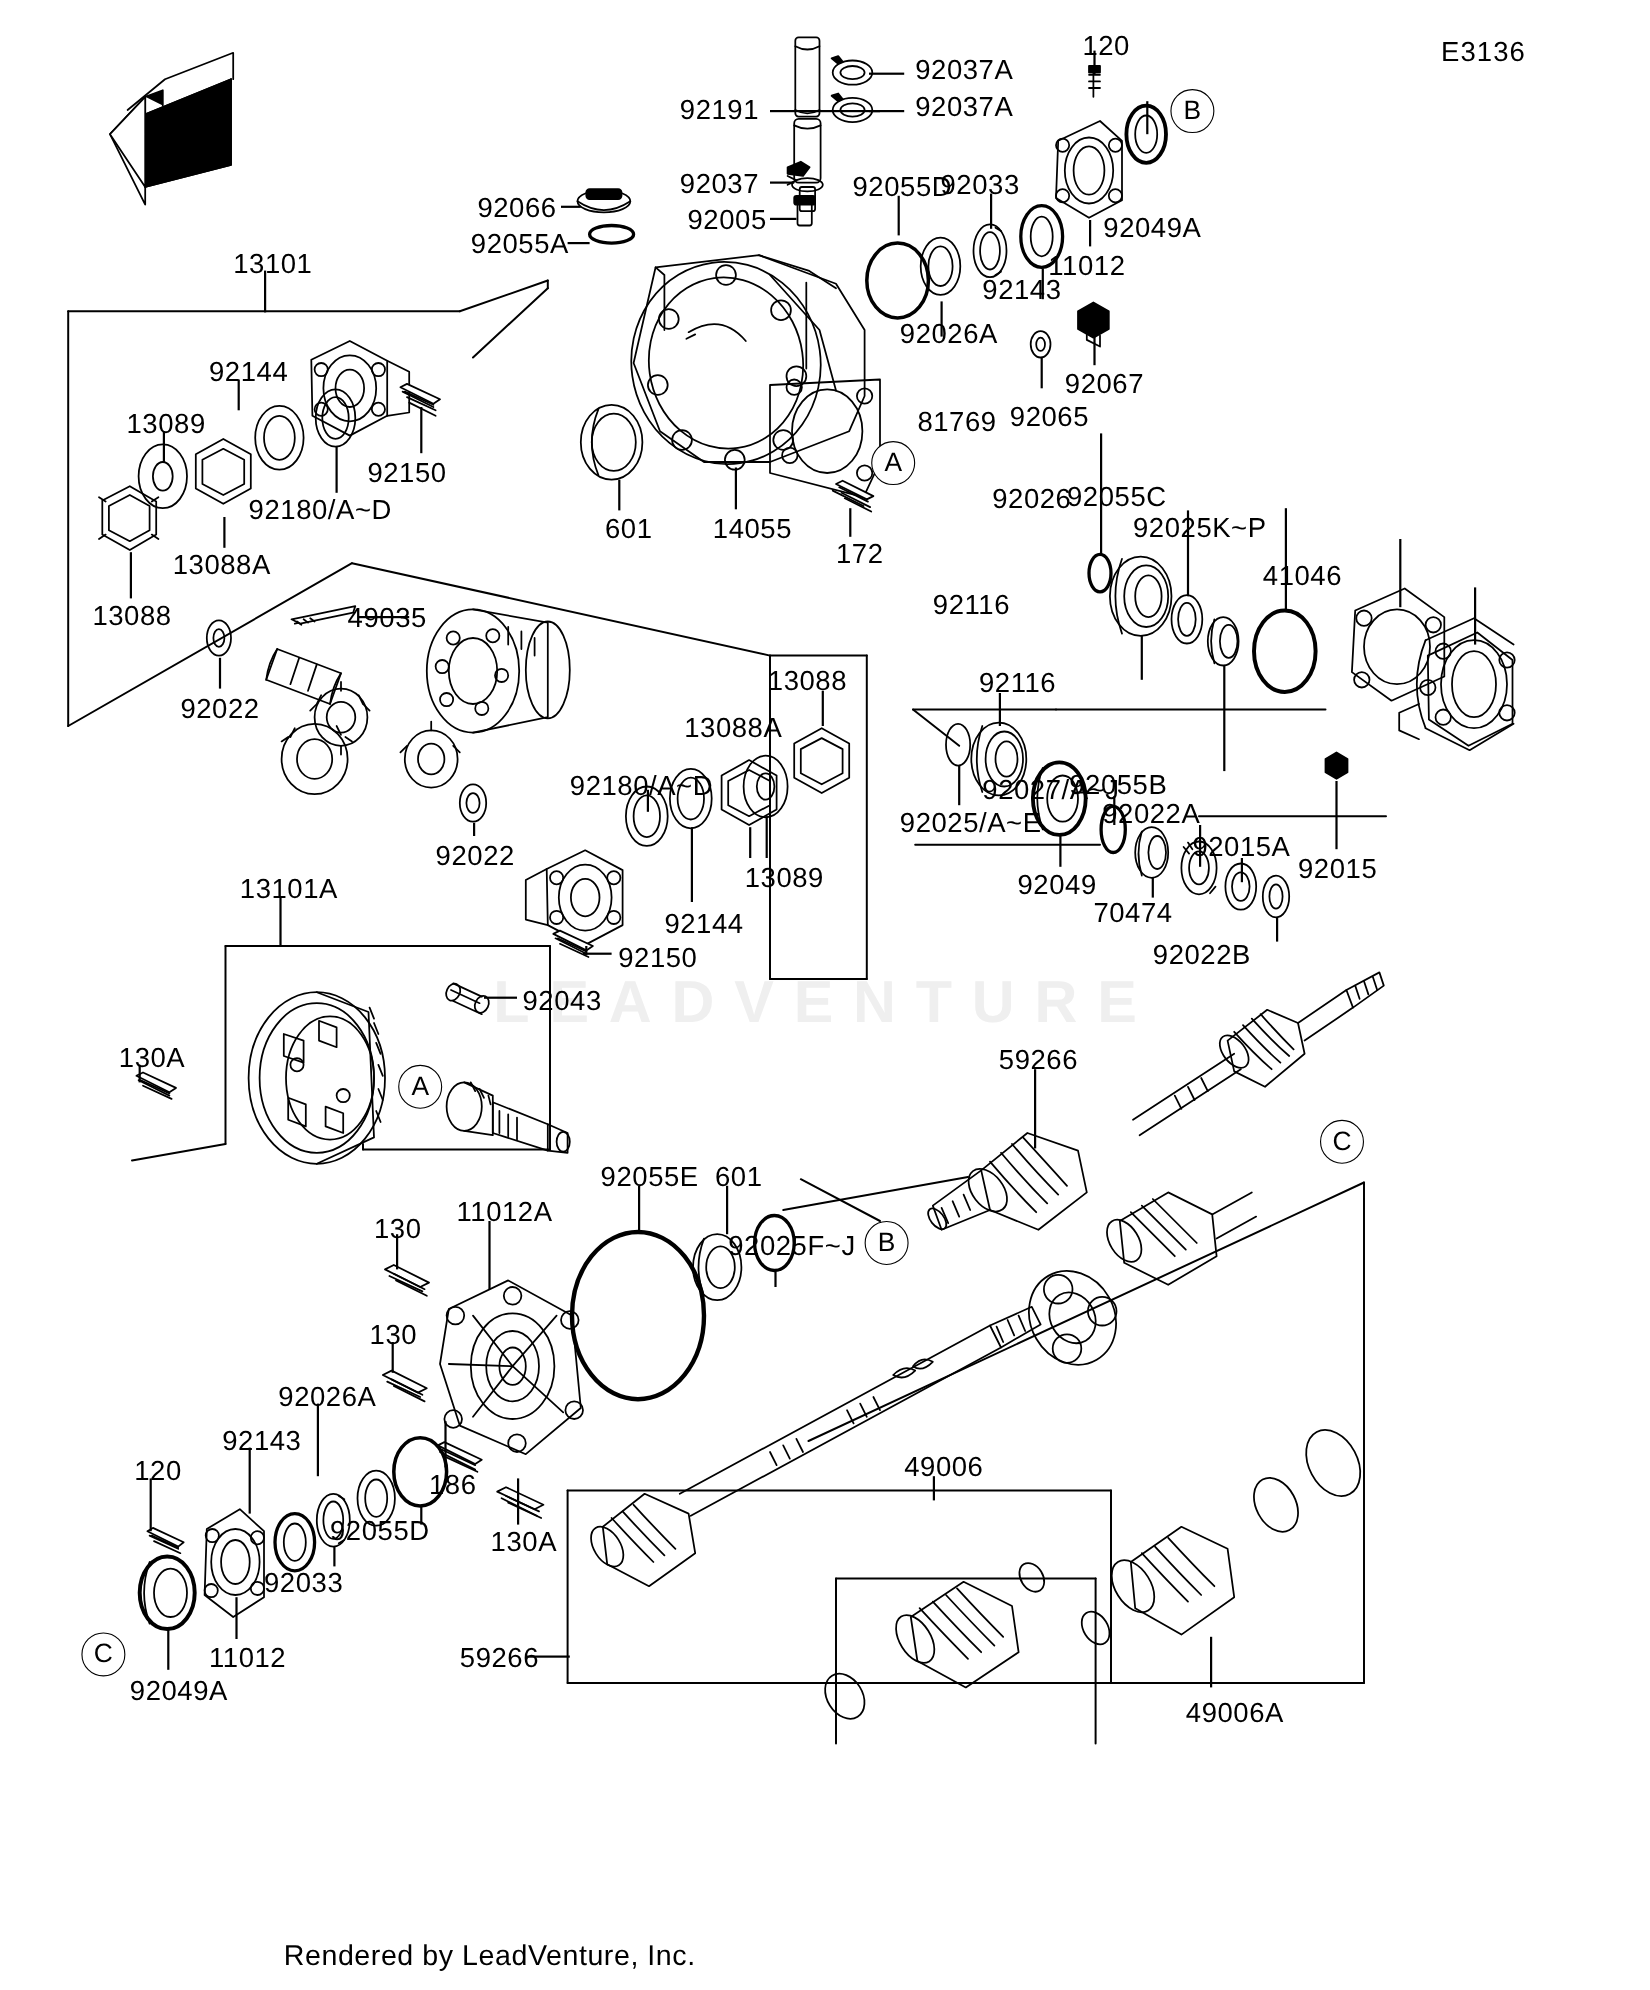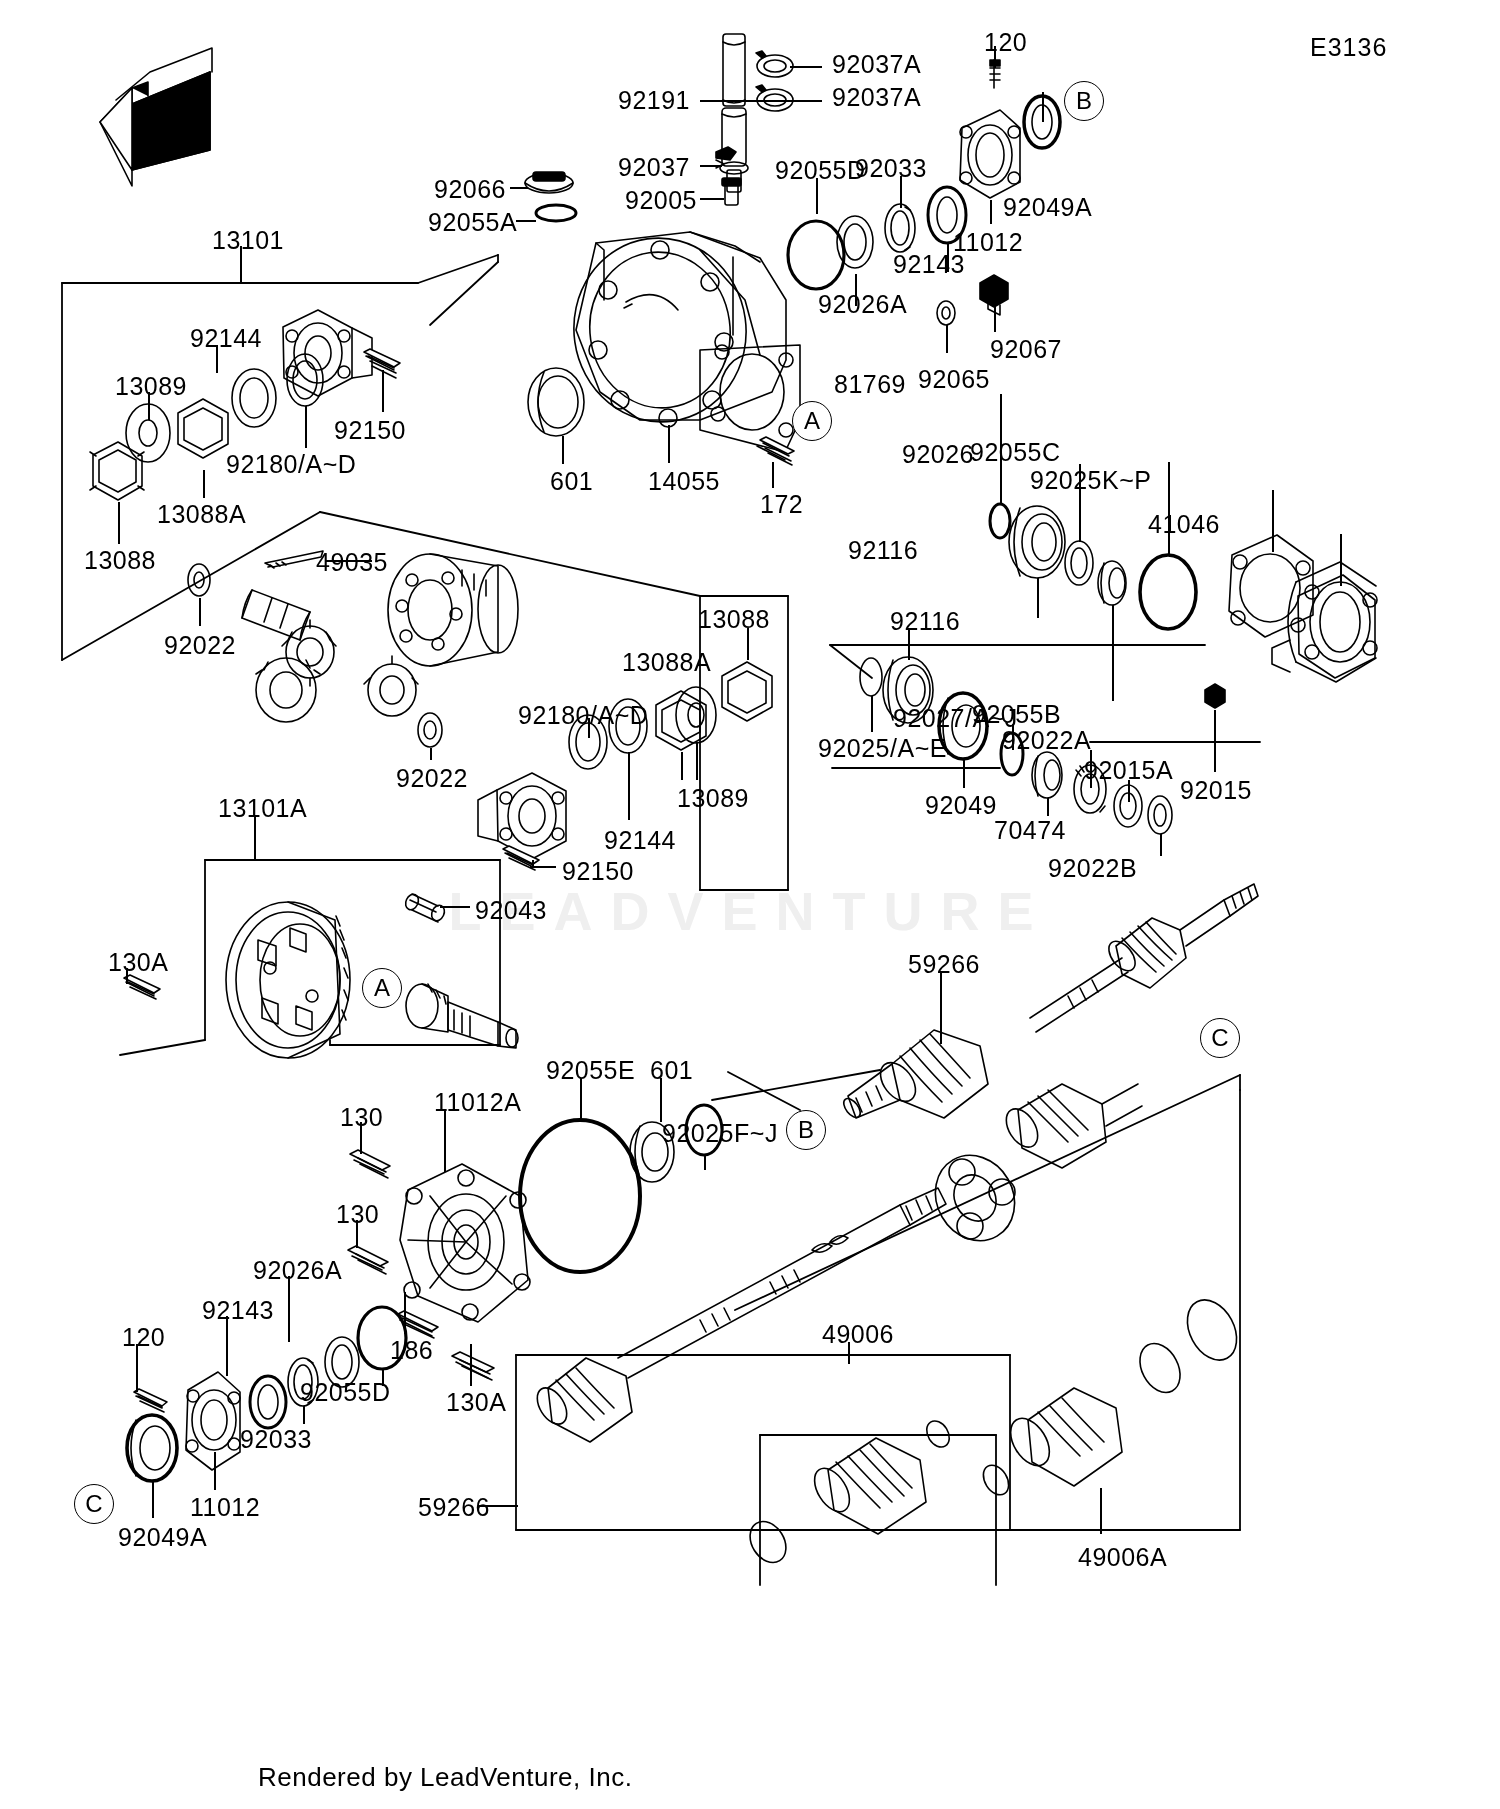"92067" div.lbl { margin-left: 22px -> none }
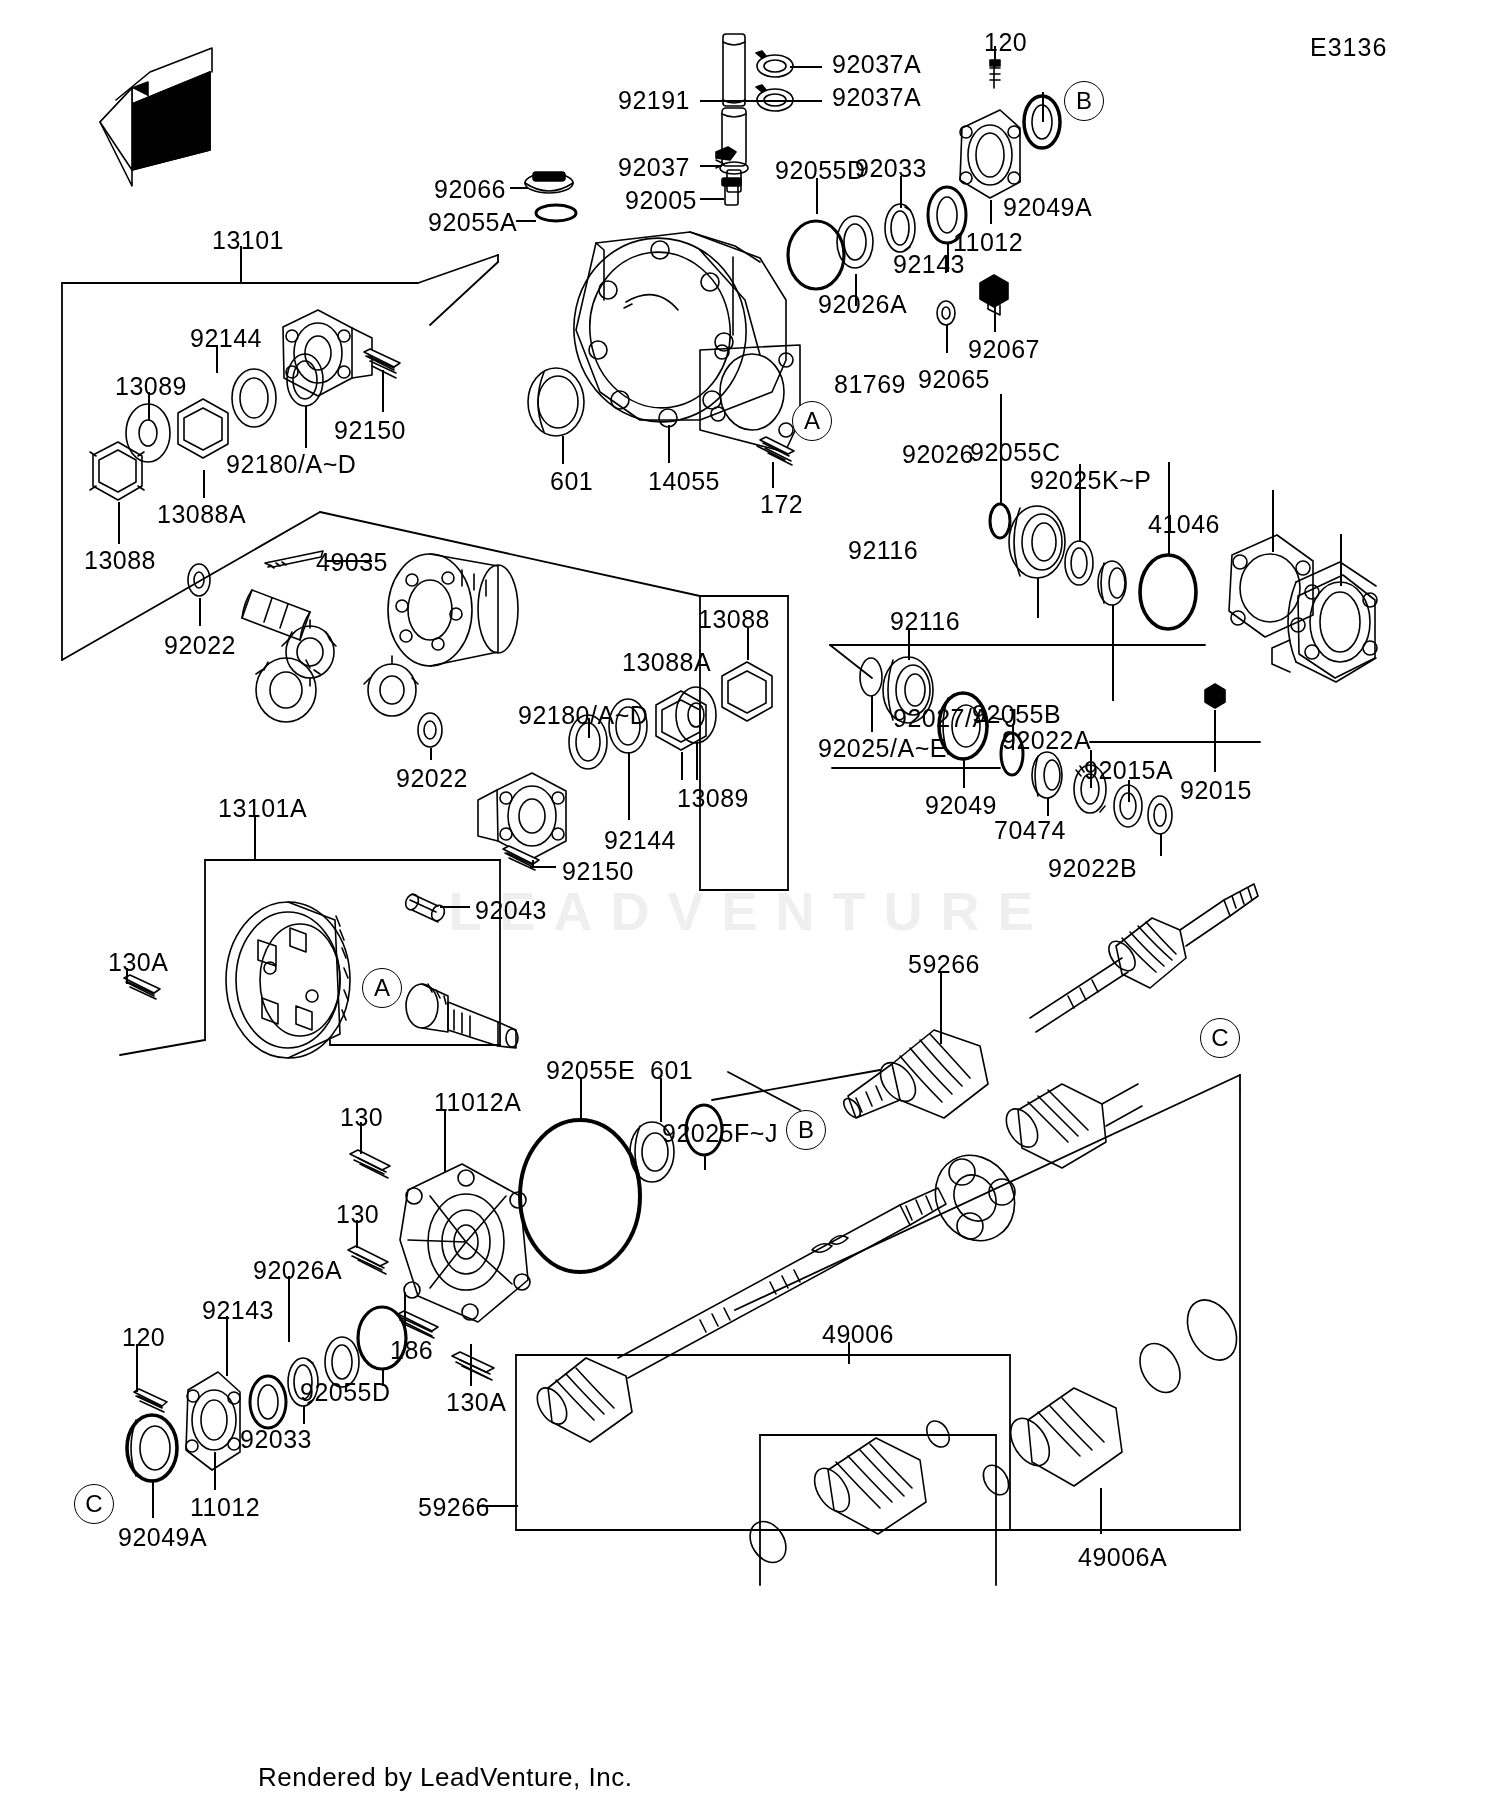"11012A" div.lbl { margin-left: 19px -> none }
